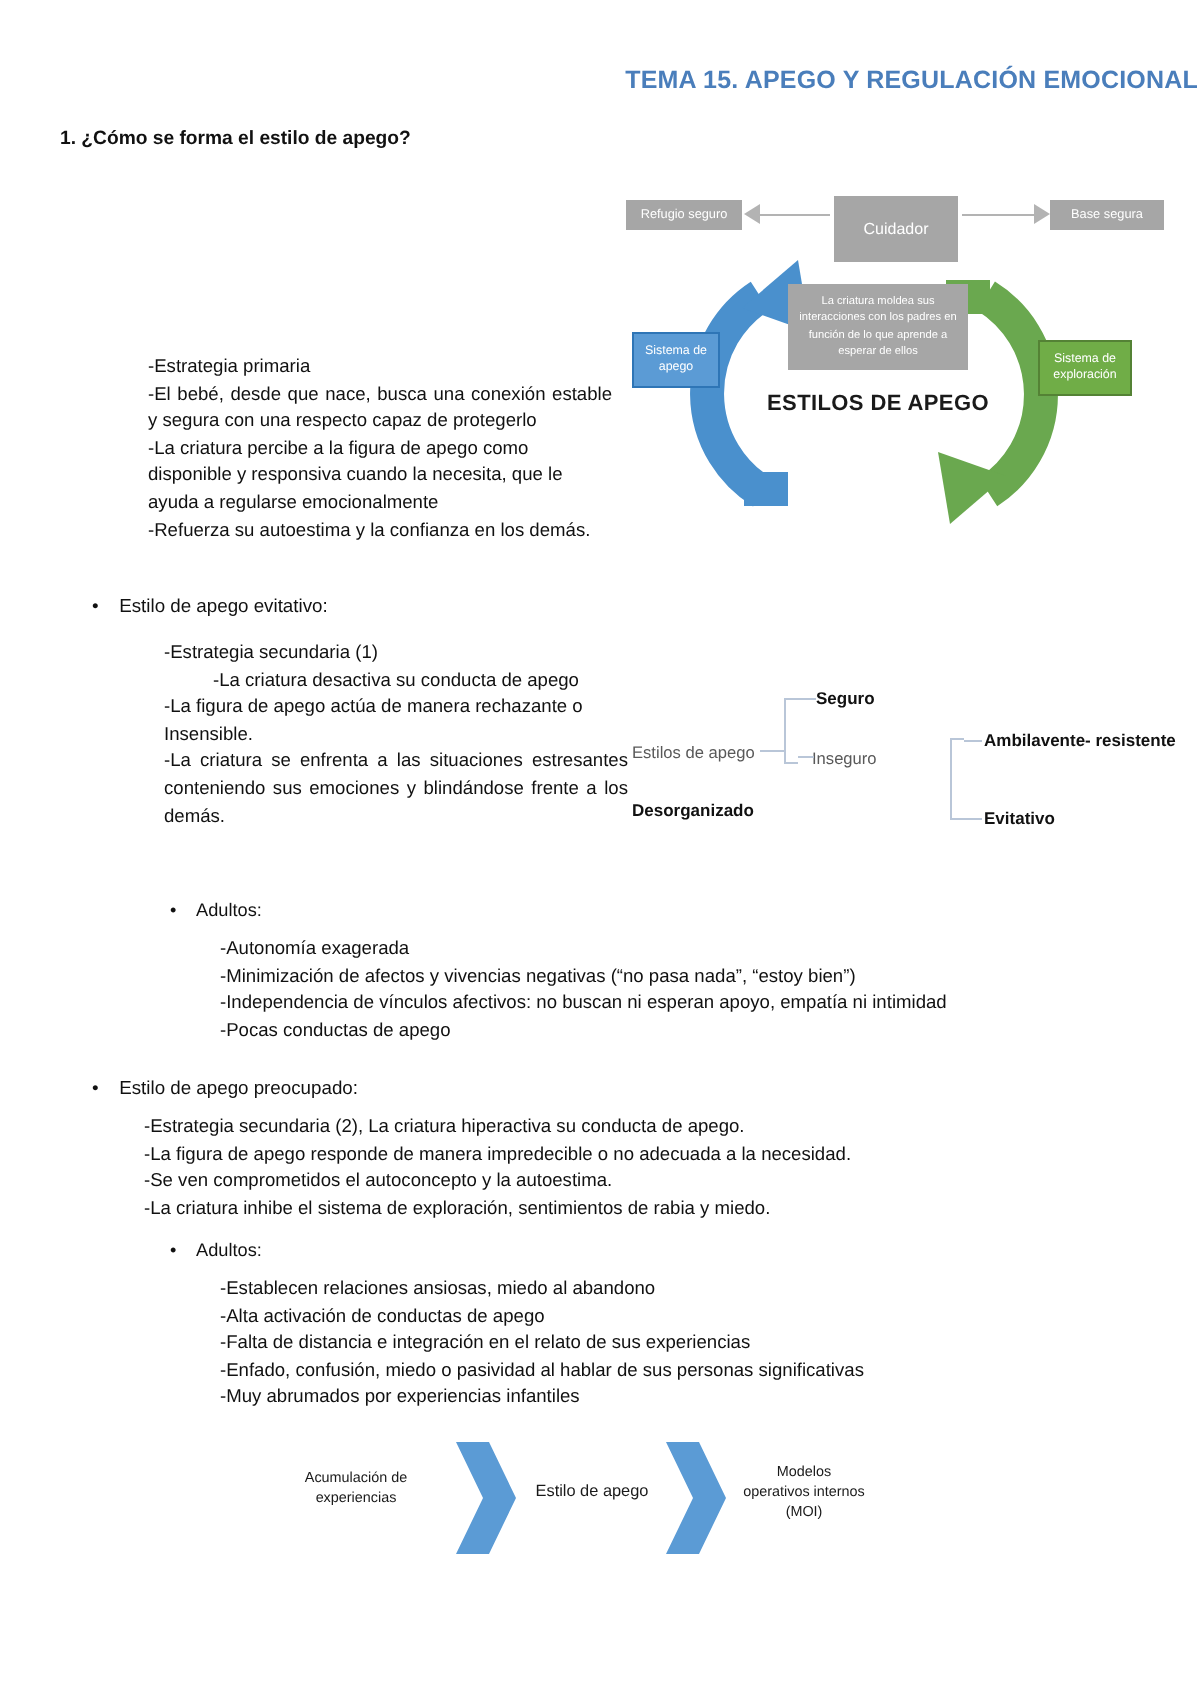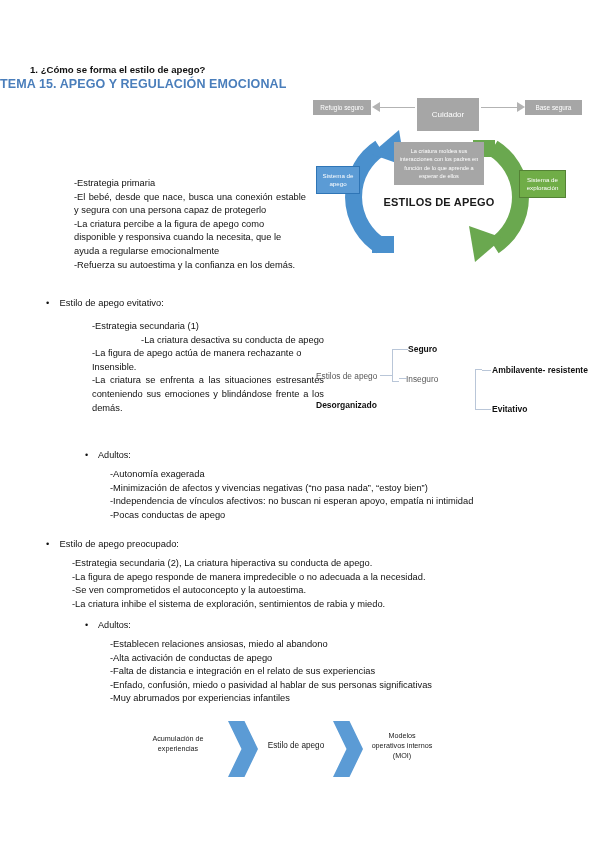"TEMA 15. APEGO Y REGULACIÓN" .doc-title { margin-top: 44px -> none; text-align: left -> right }
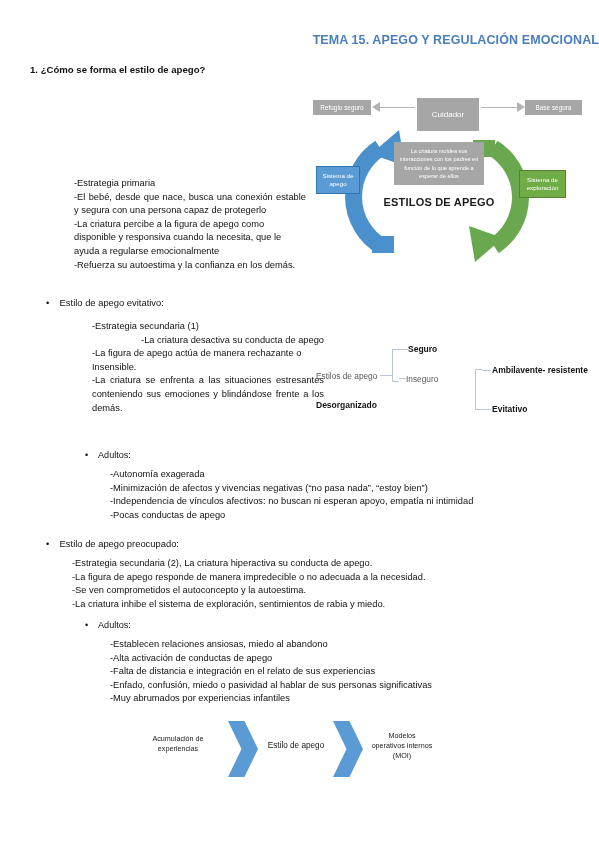"-El bebé, desde que nace," p { text: persona -> respecto }
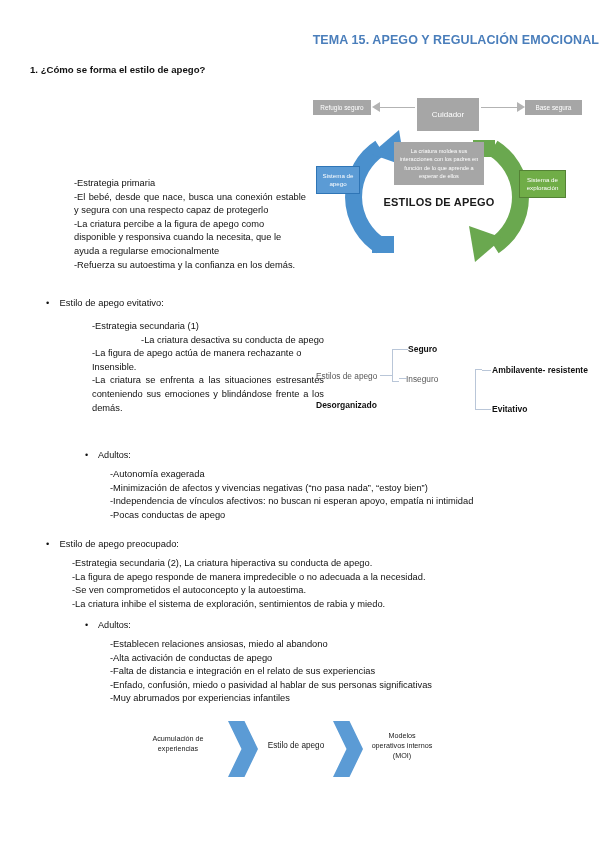"-Estrategia secundaria (1)" div.blk { left: 92px -> 82px }
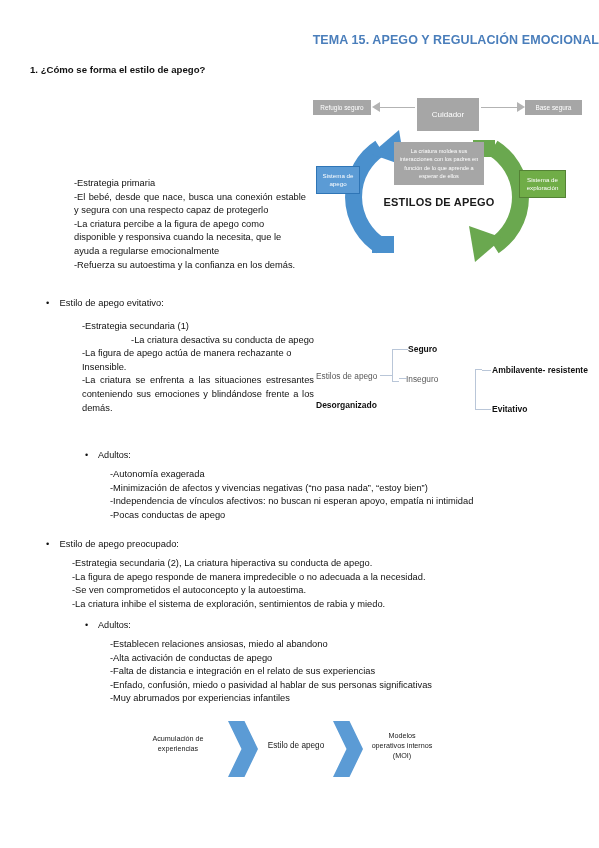"-La criatura desactiva su conducta" p { text-align: right -> center }
